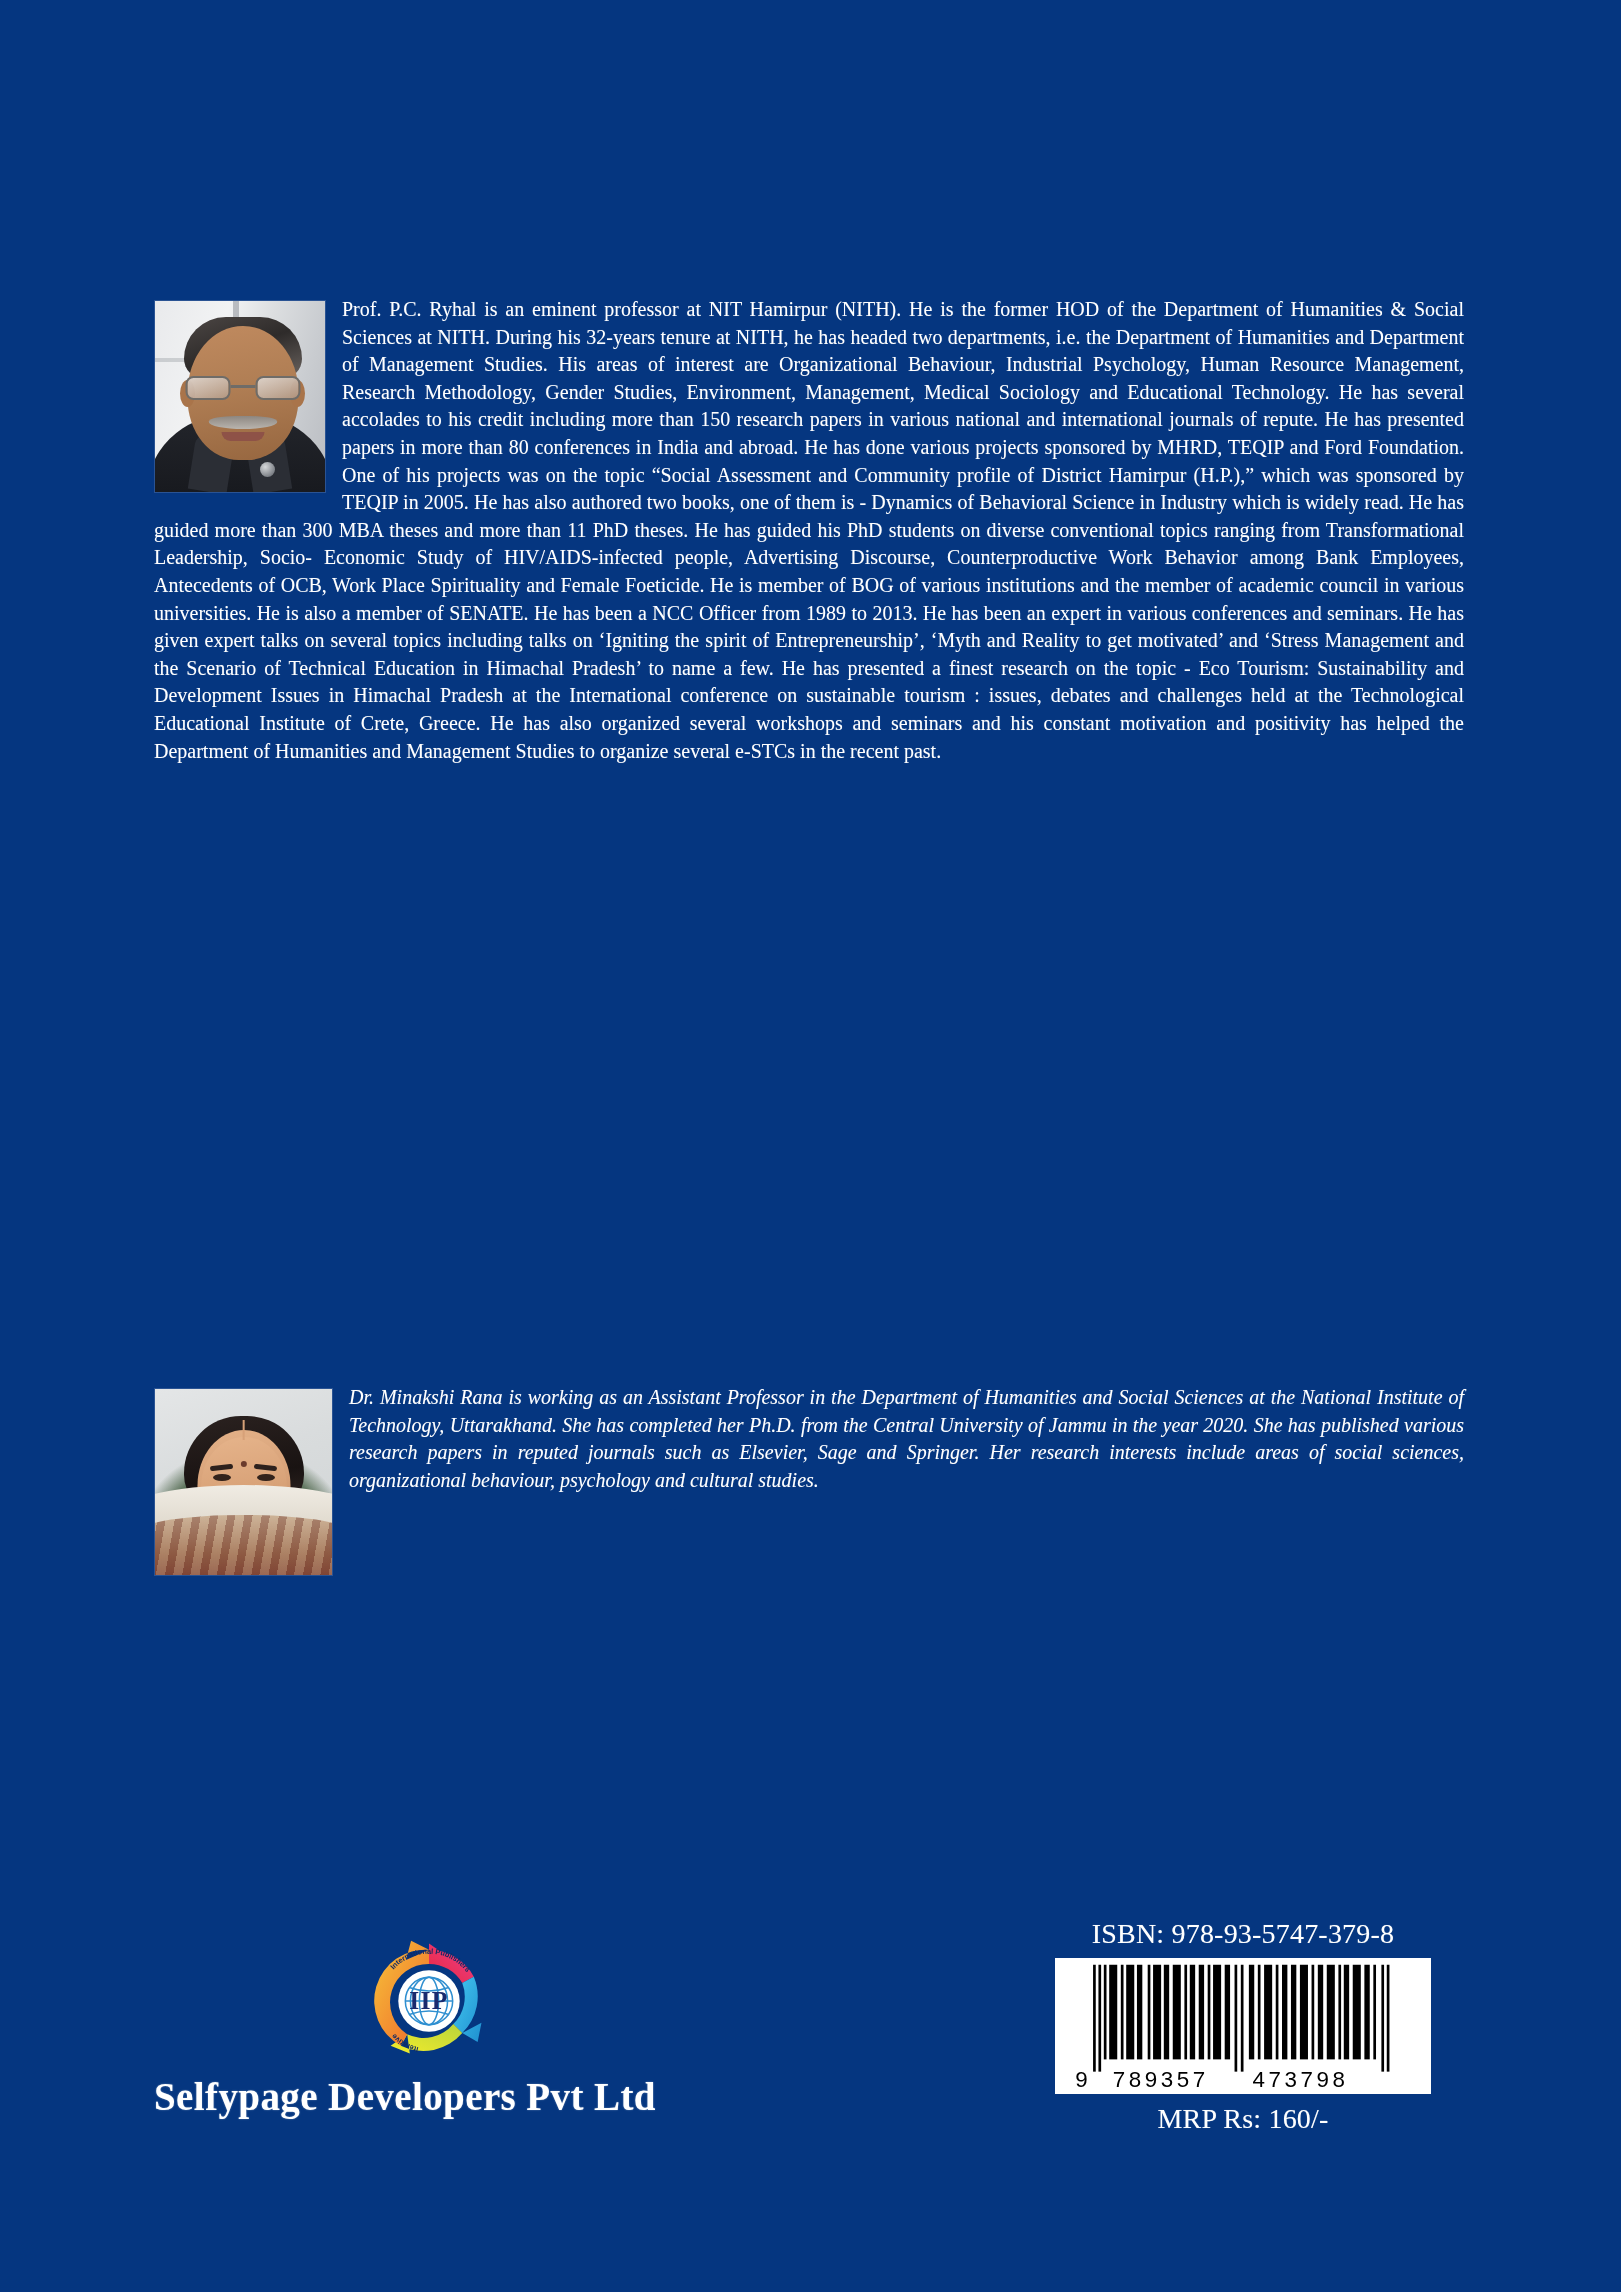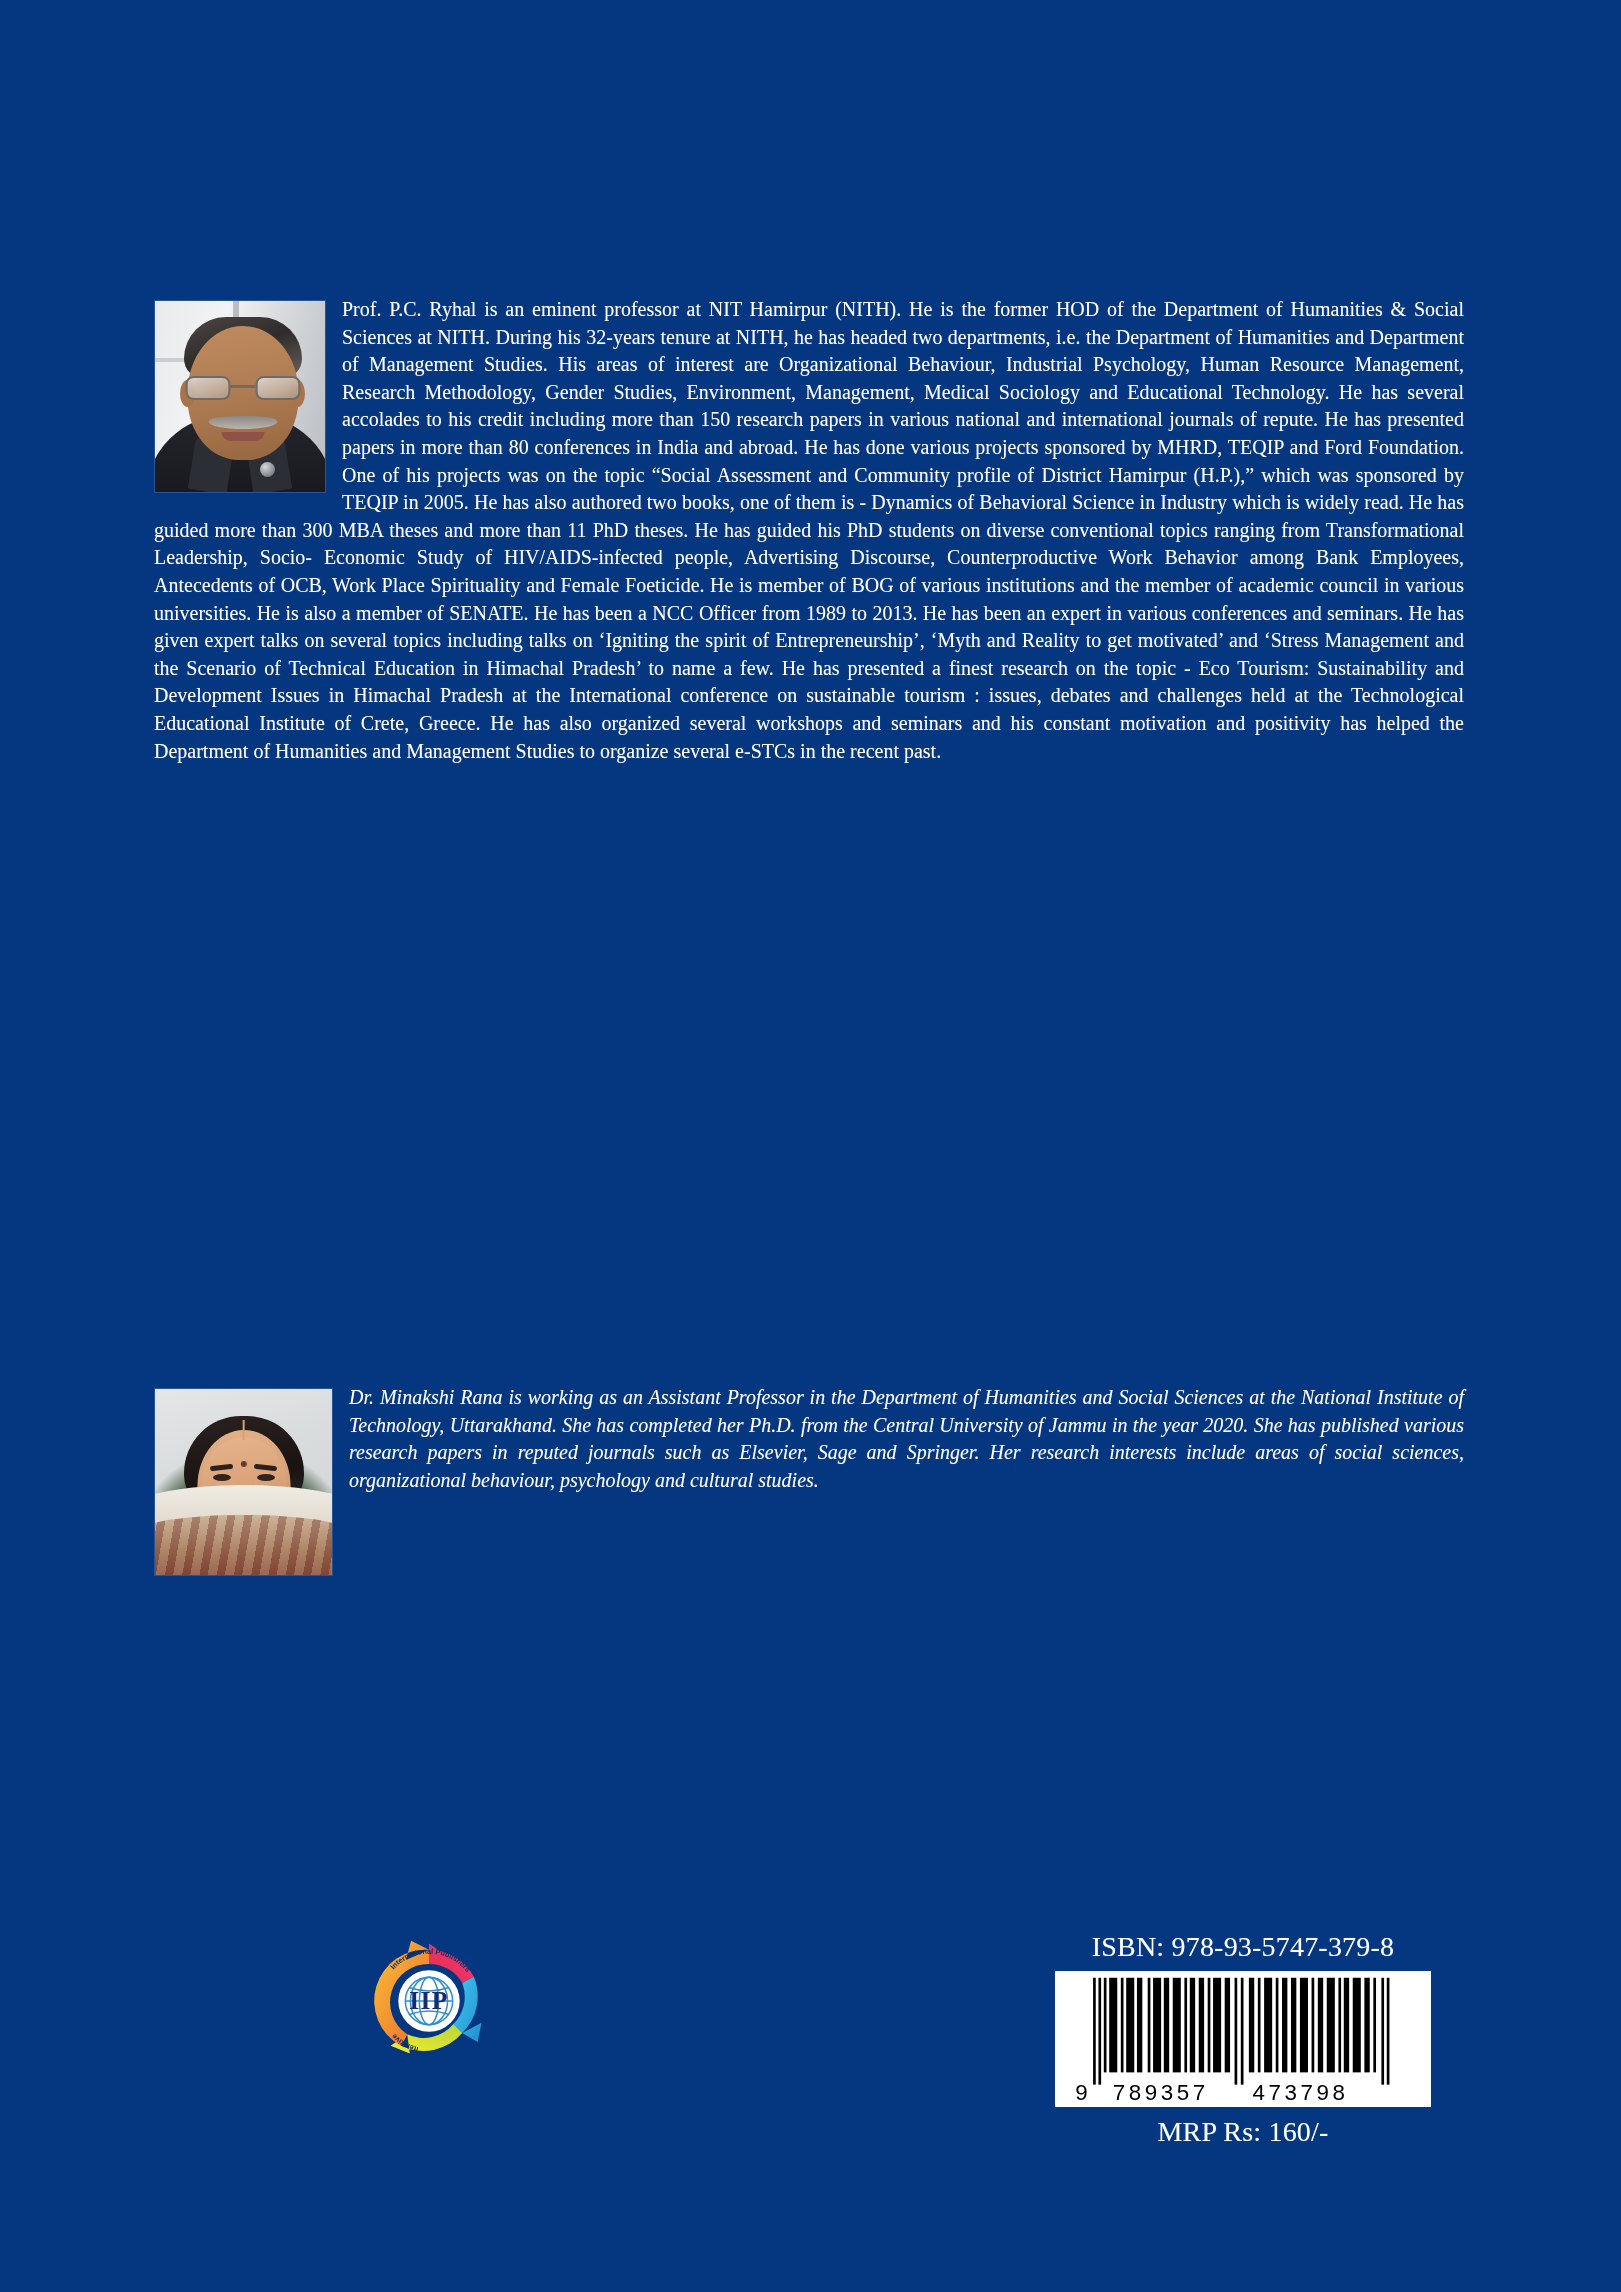"ISBN: 978-93-5747-379-8" .isbn-text { margin-top: 13px -> none }
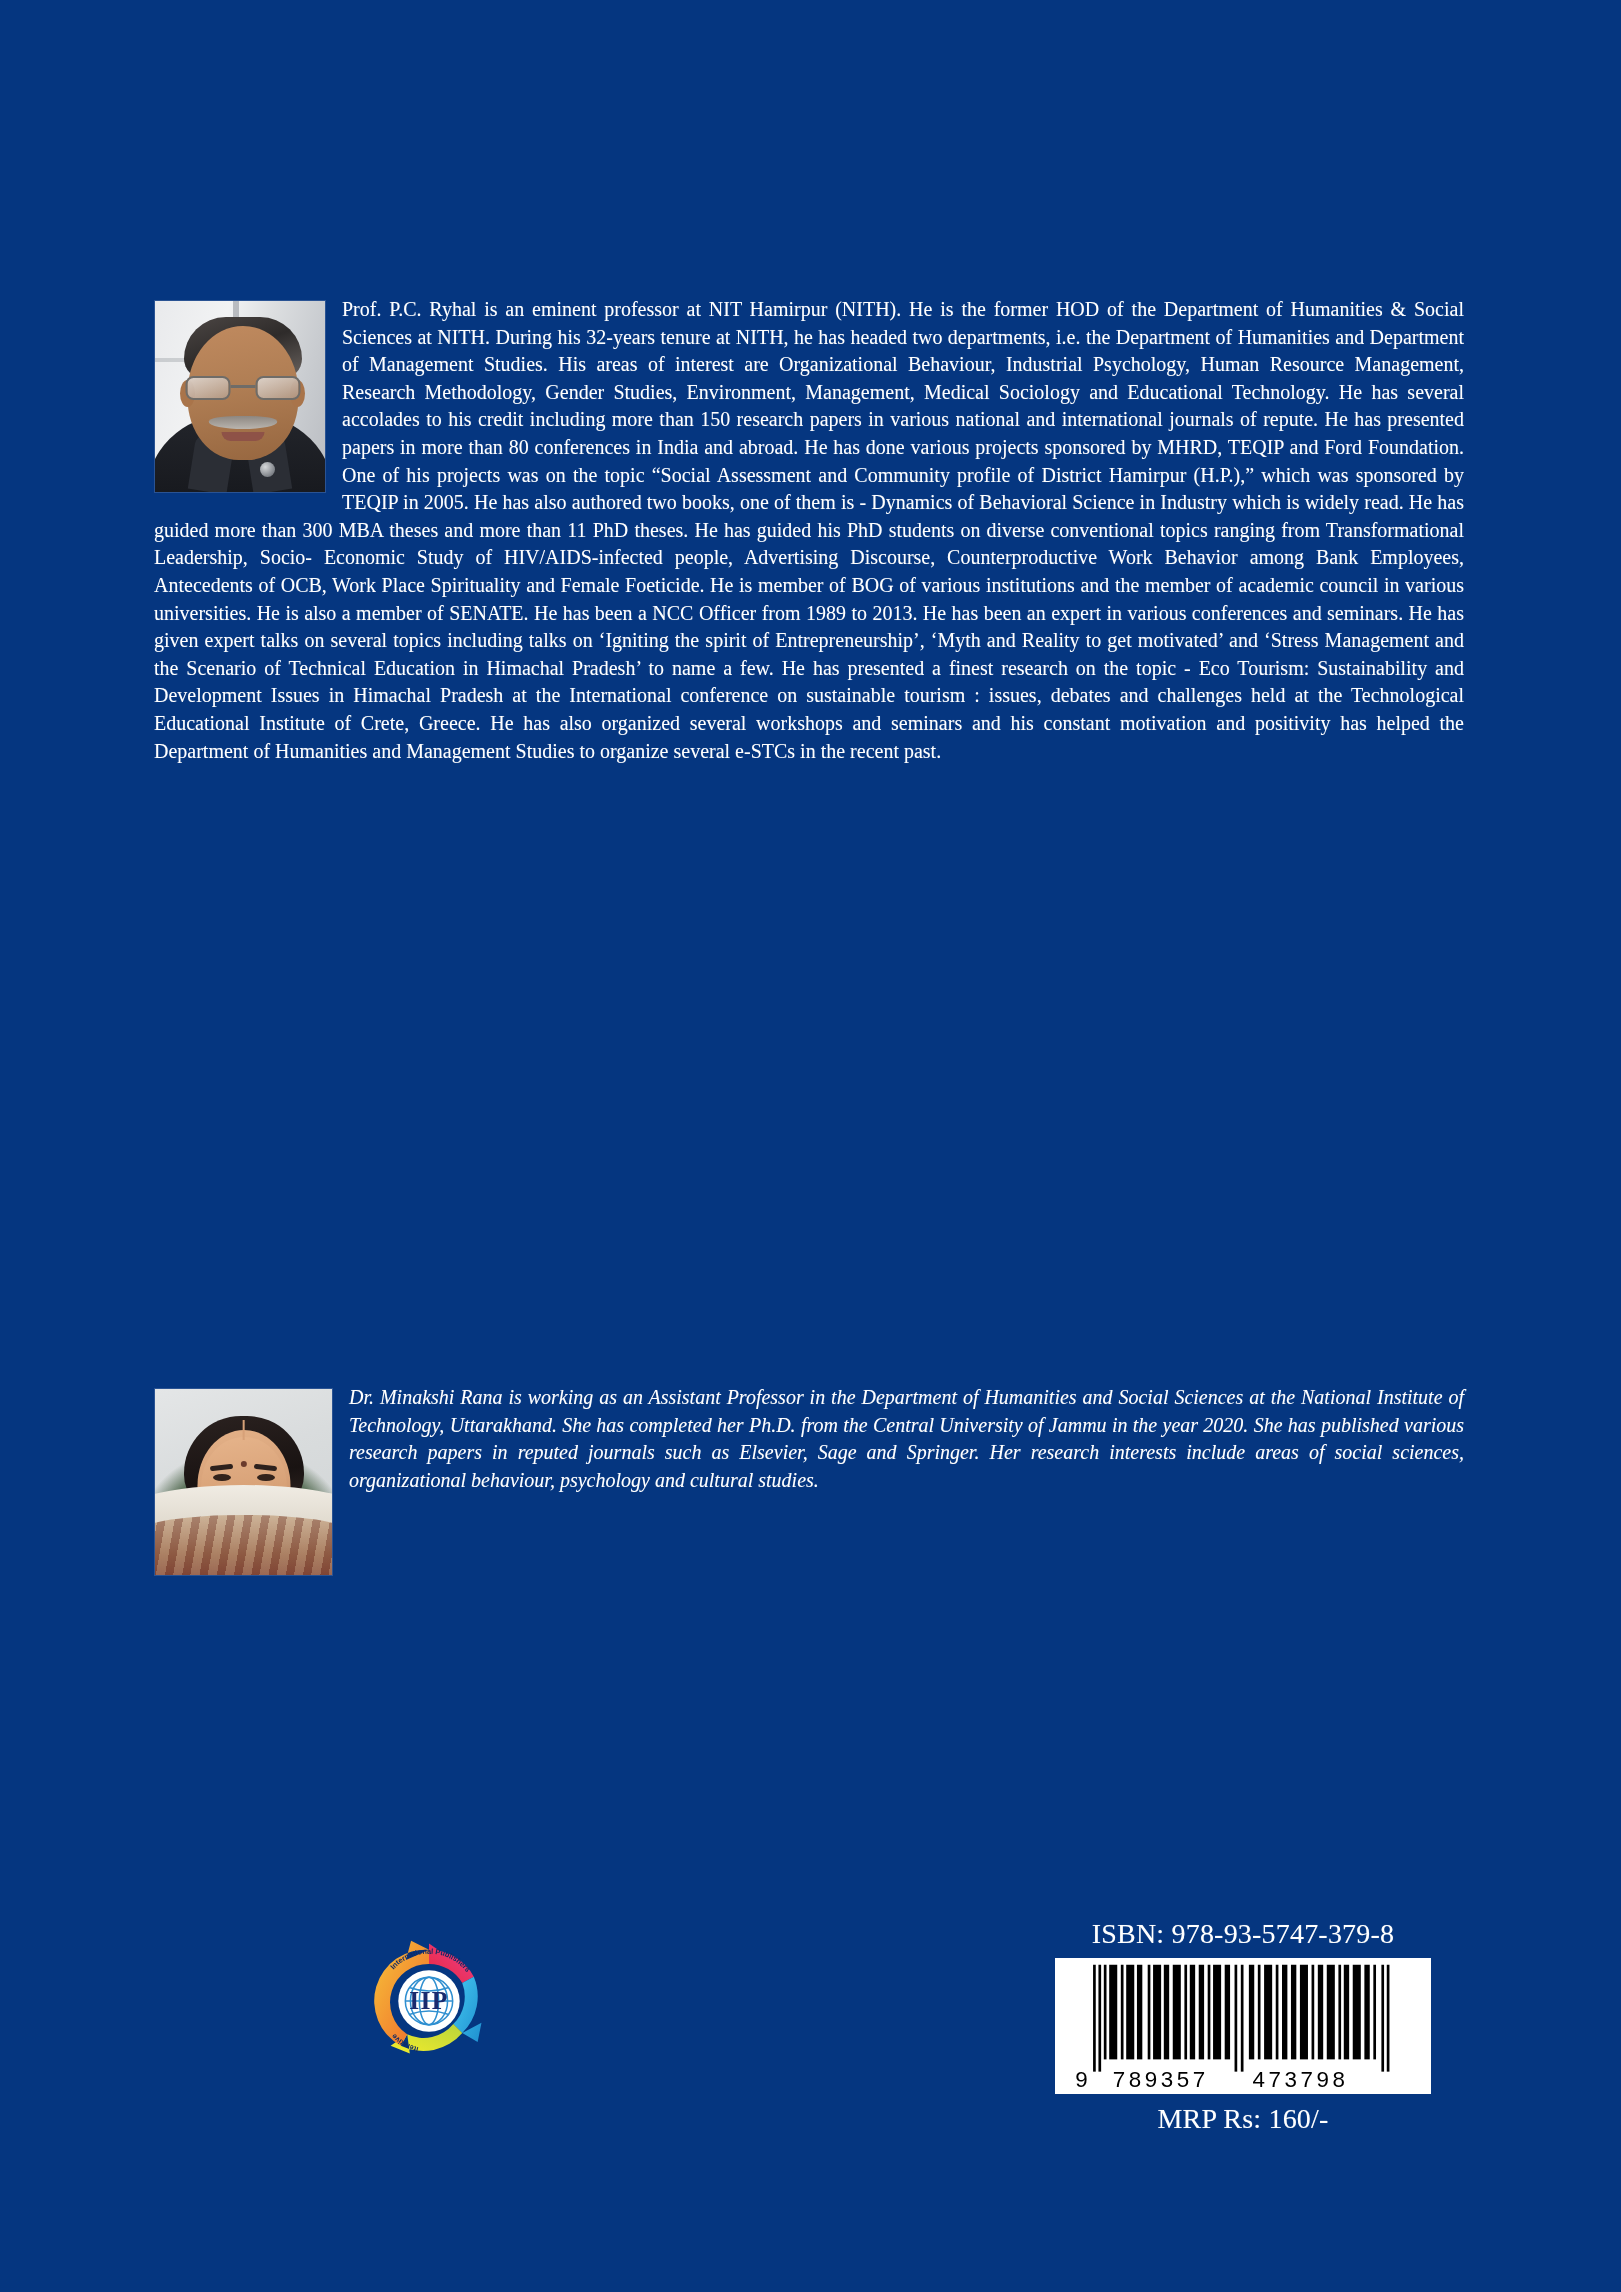"Selfypage Developers Pvt Ltd" div.publisher-name { html: none -> <div>Selfypage Developers Pvt Ltd</div> }
